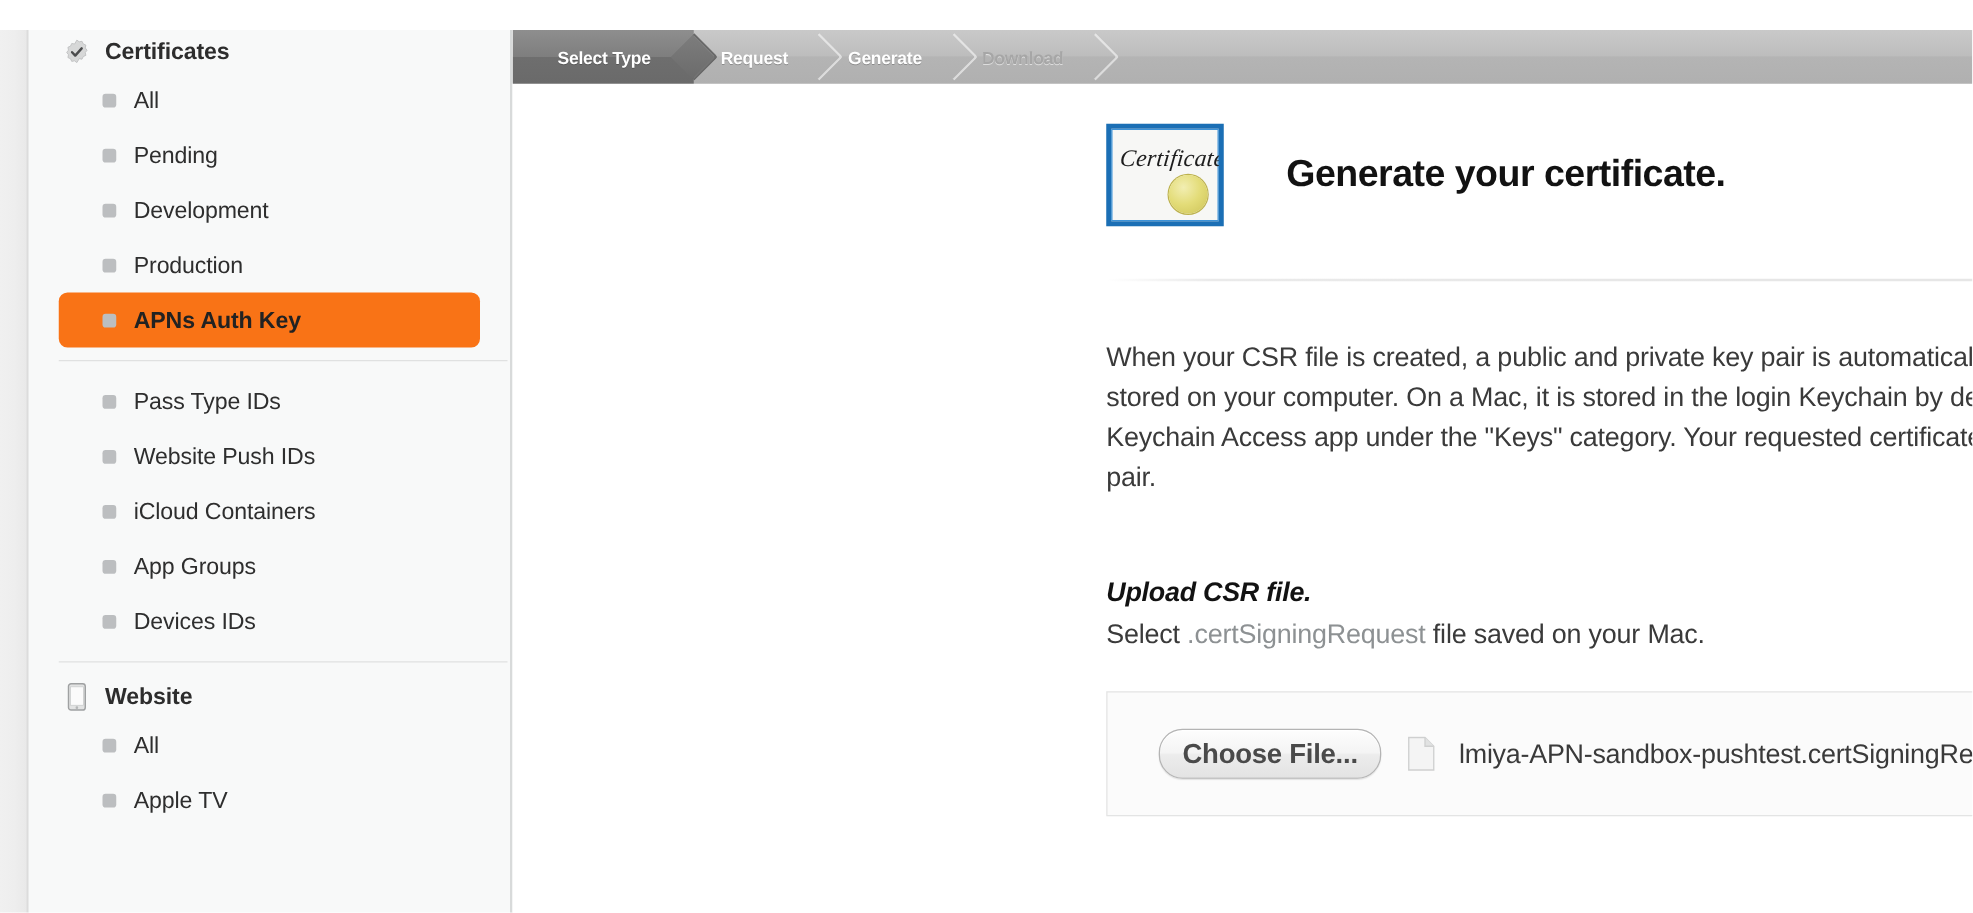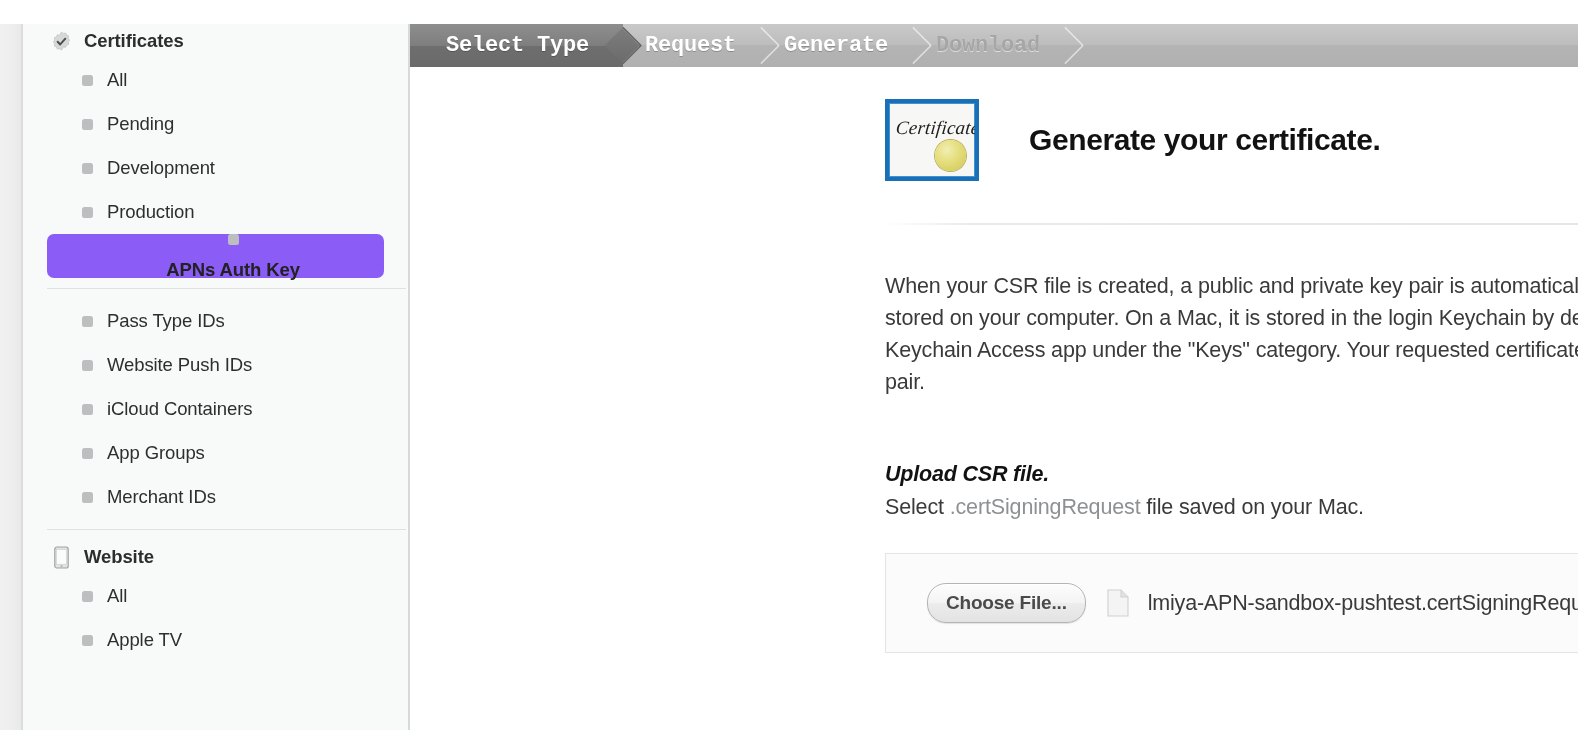"Select Type" .step { font-family: Liberation Mono, monospace -> none; font-size: 22px -> 14px }
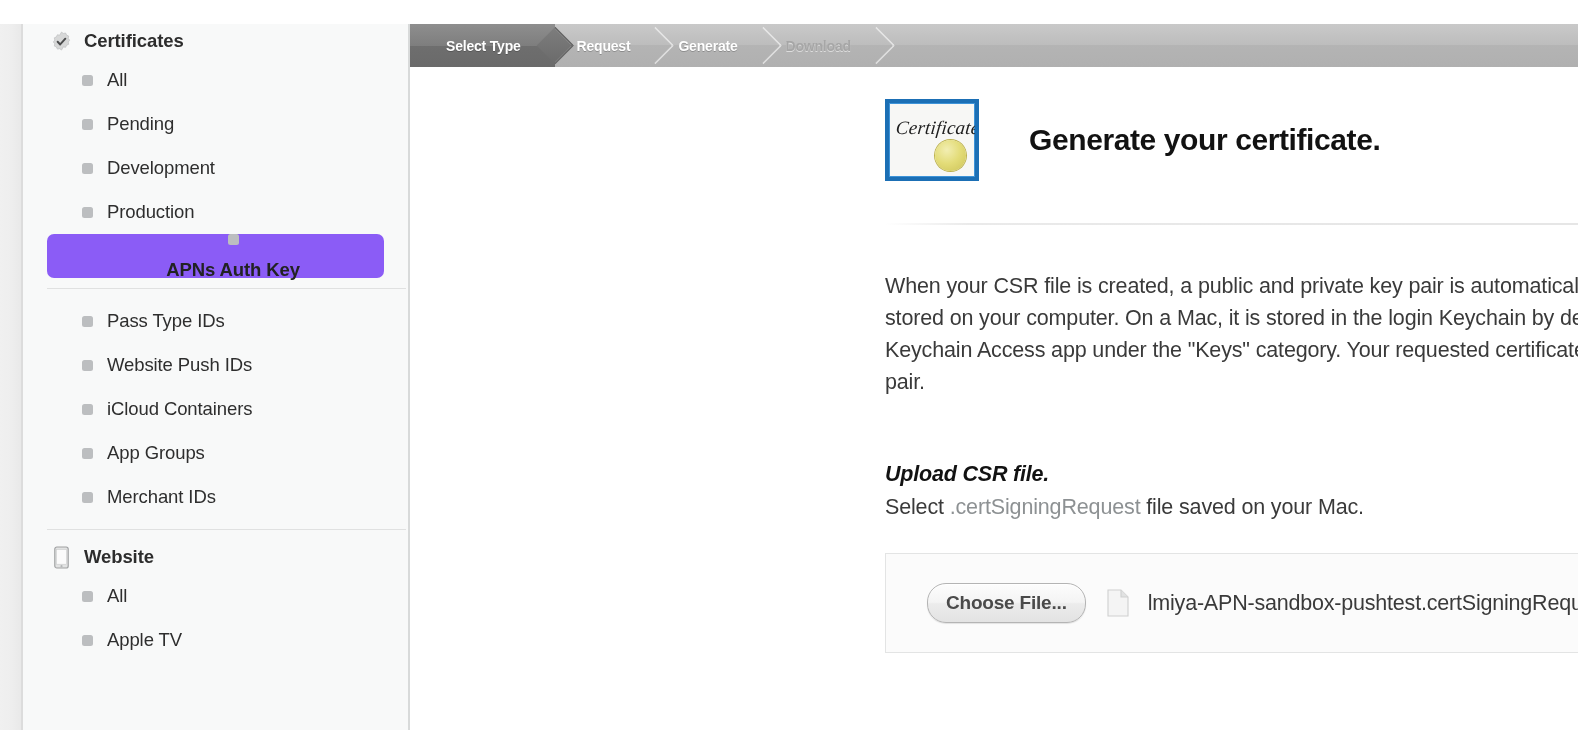"APNs Auth Key" .nav-item.selected { background: #8b5cf6 -> #f97316; flex-direction: column -> none }
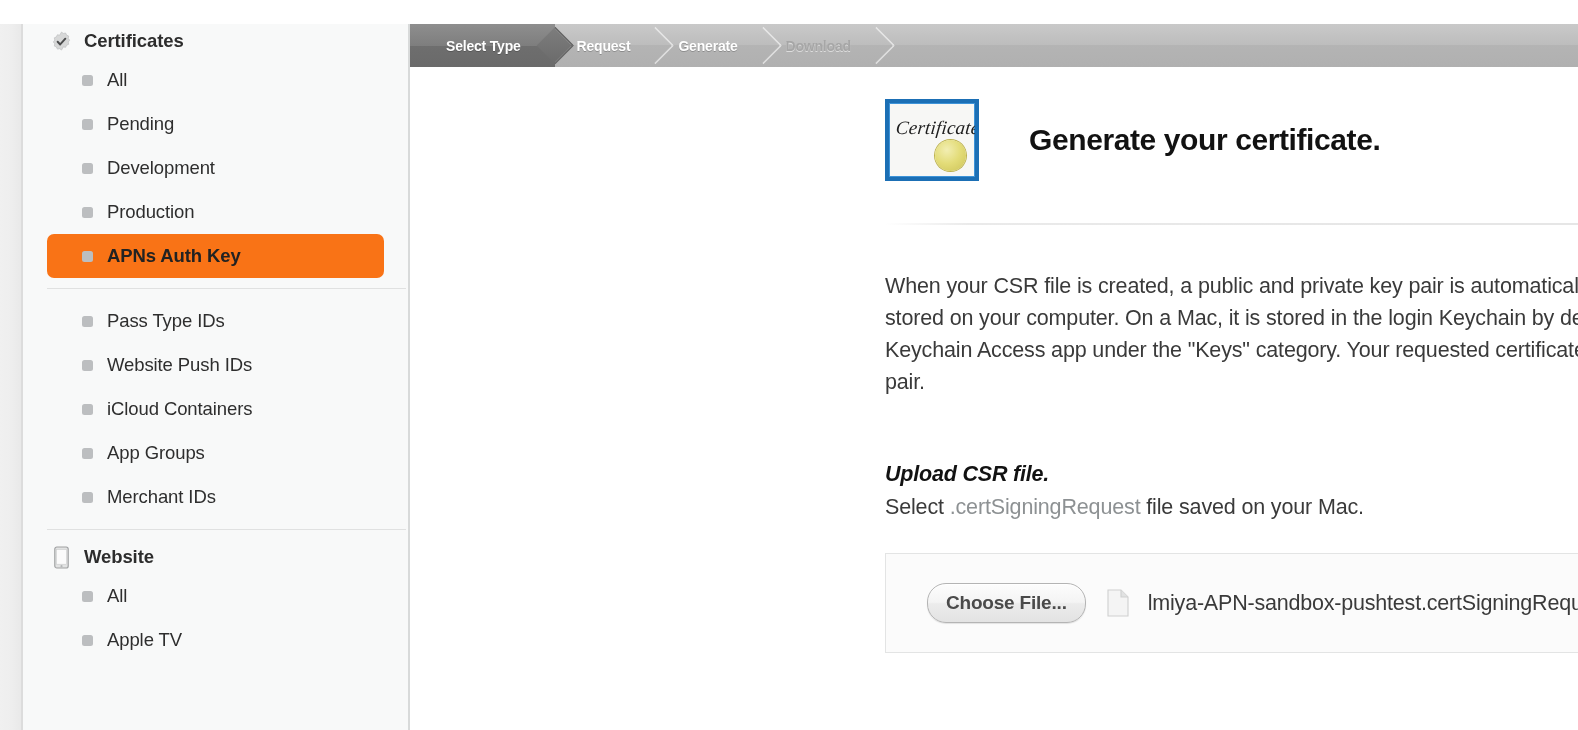"Merchant IDs" span.nav-label { text: Merchant -> Devices }
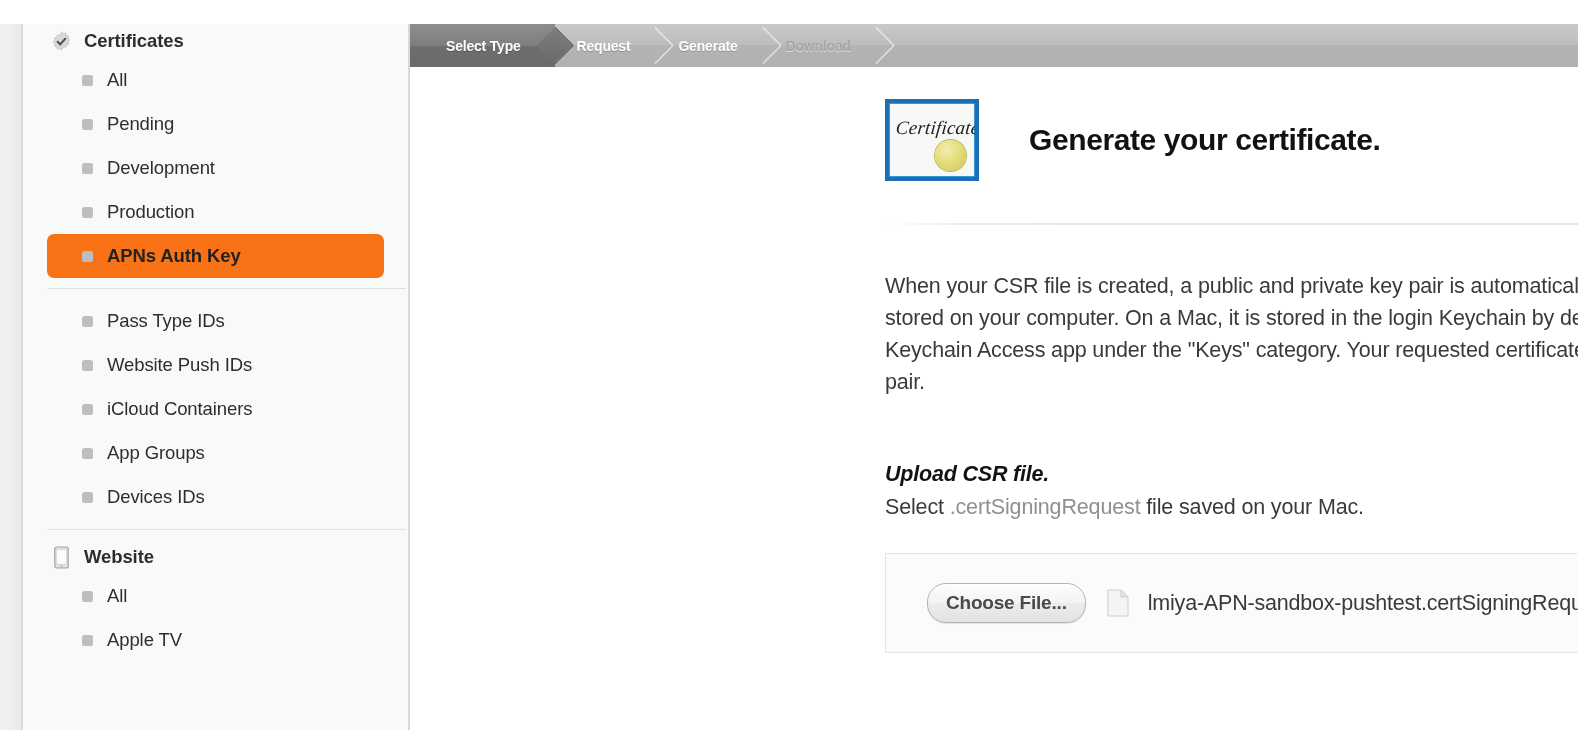"Choose File..." .btn-choose { font-size: 19px -> 22px }
